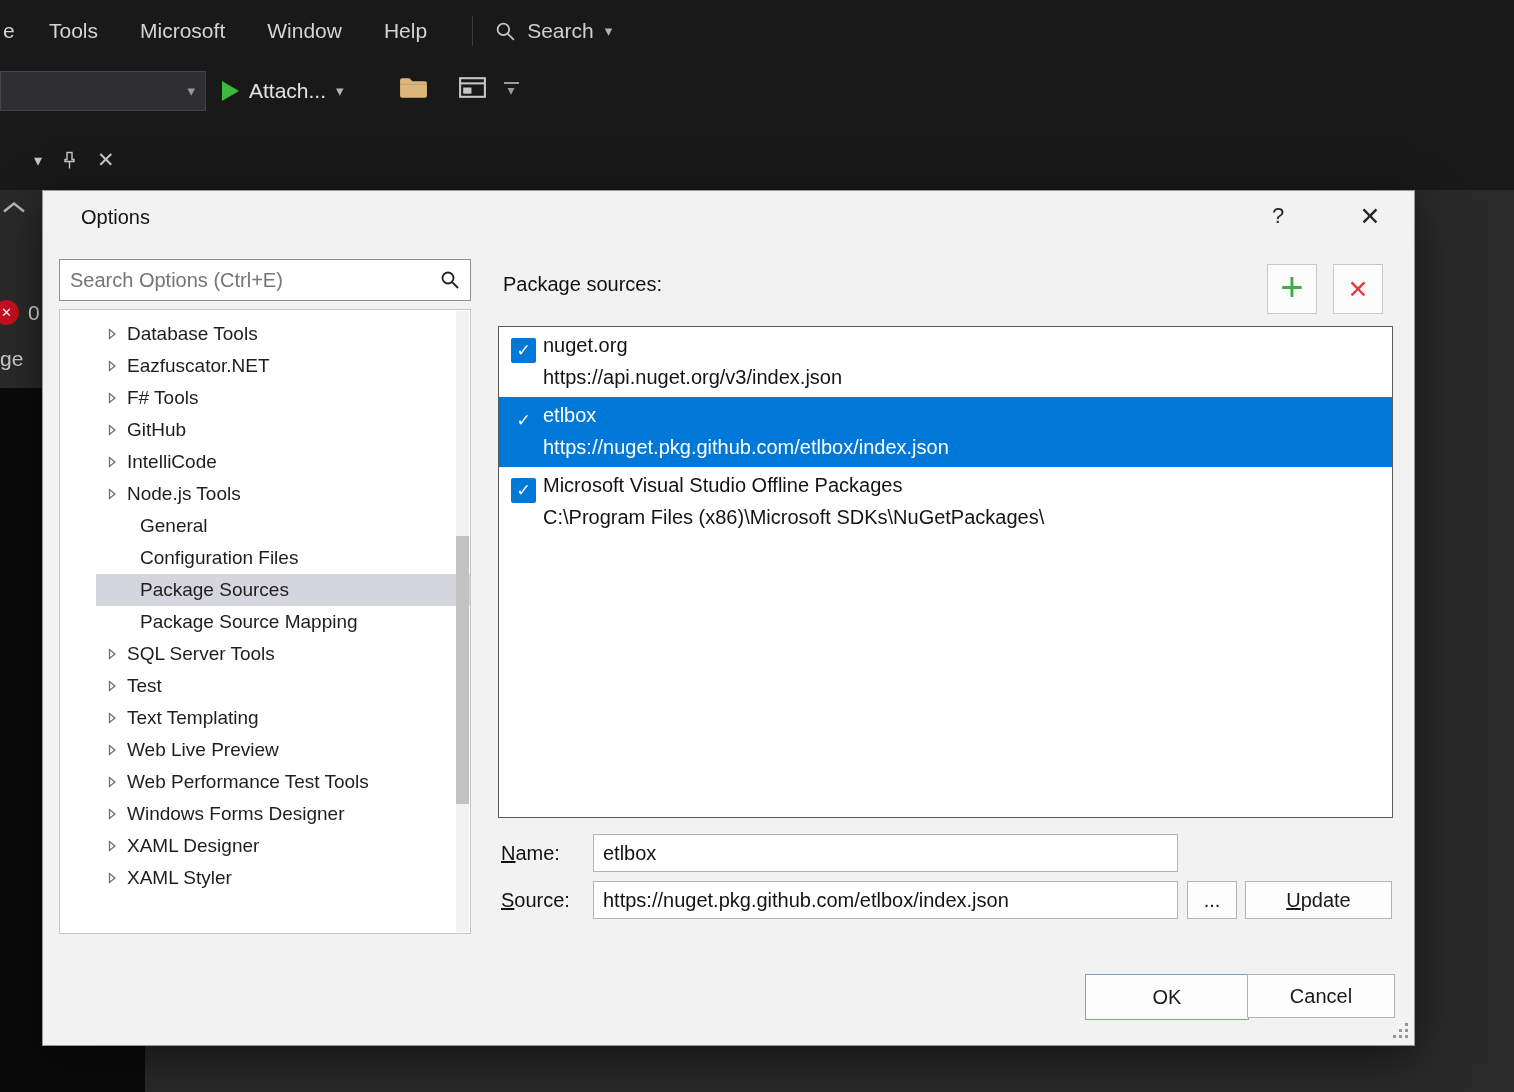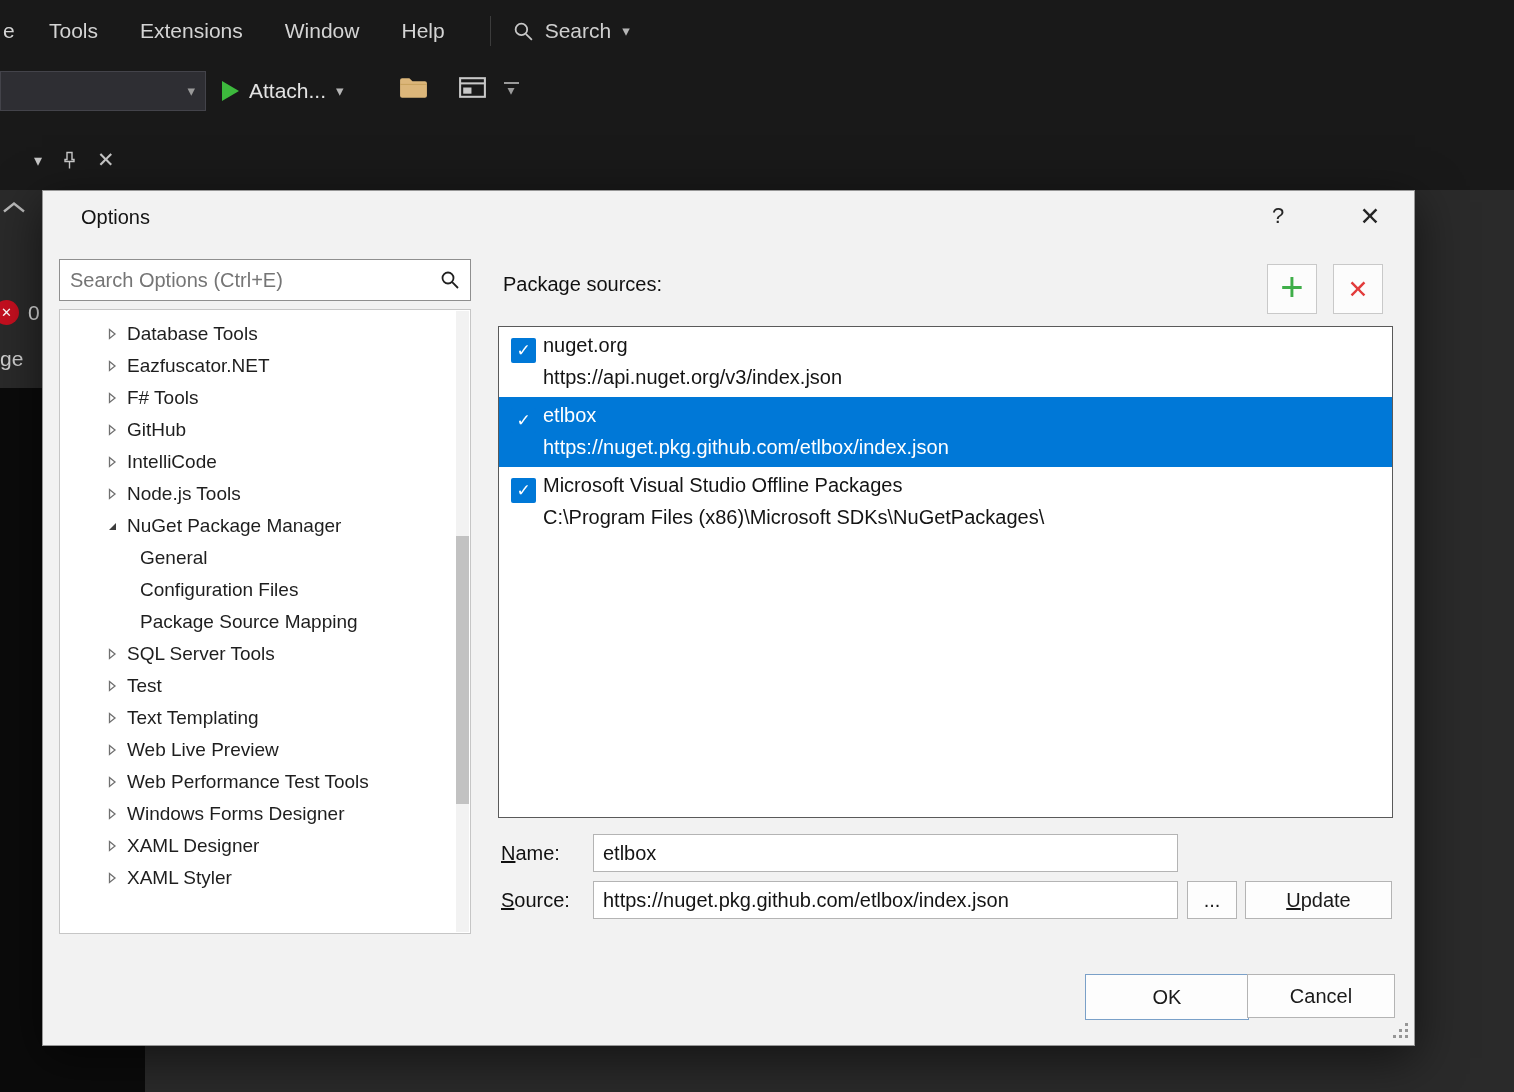"Extensions" span.menu-item { text: Extensions -> Microsoft }
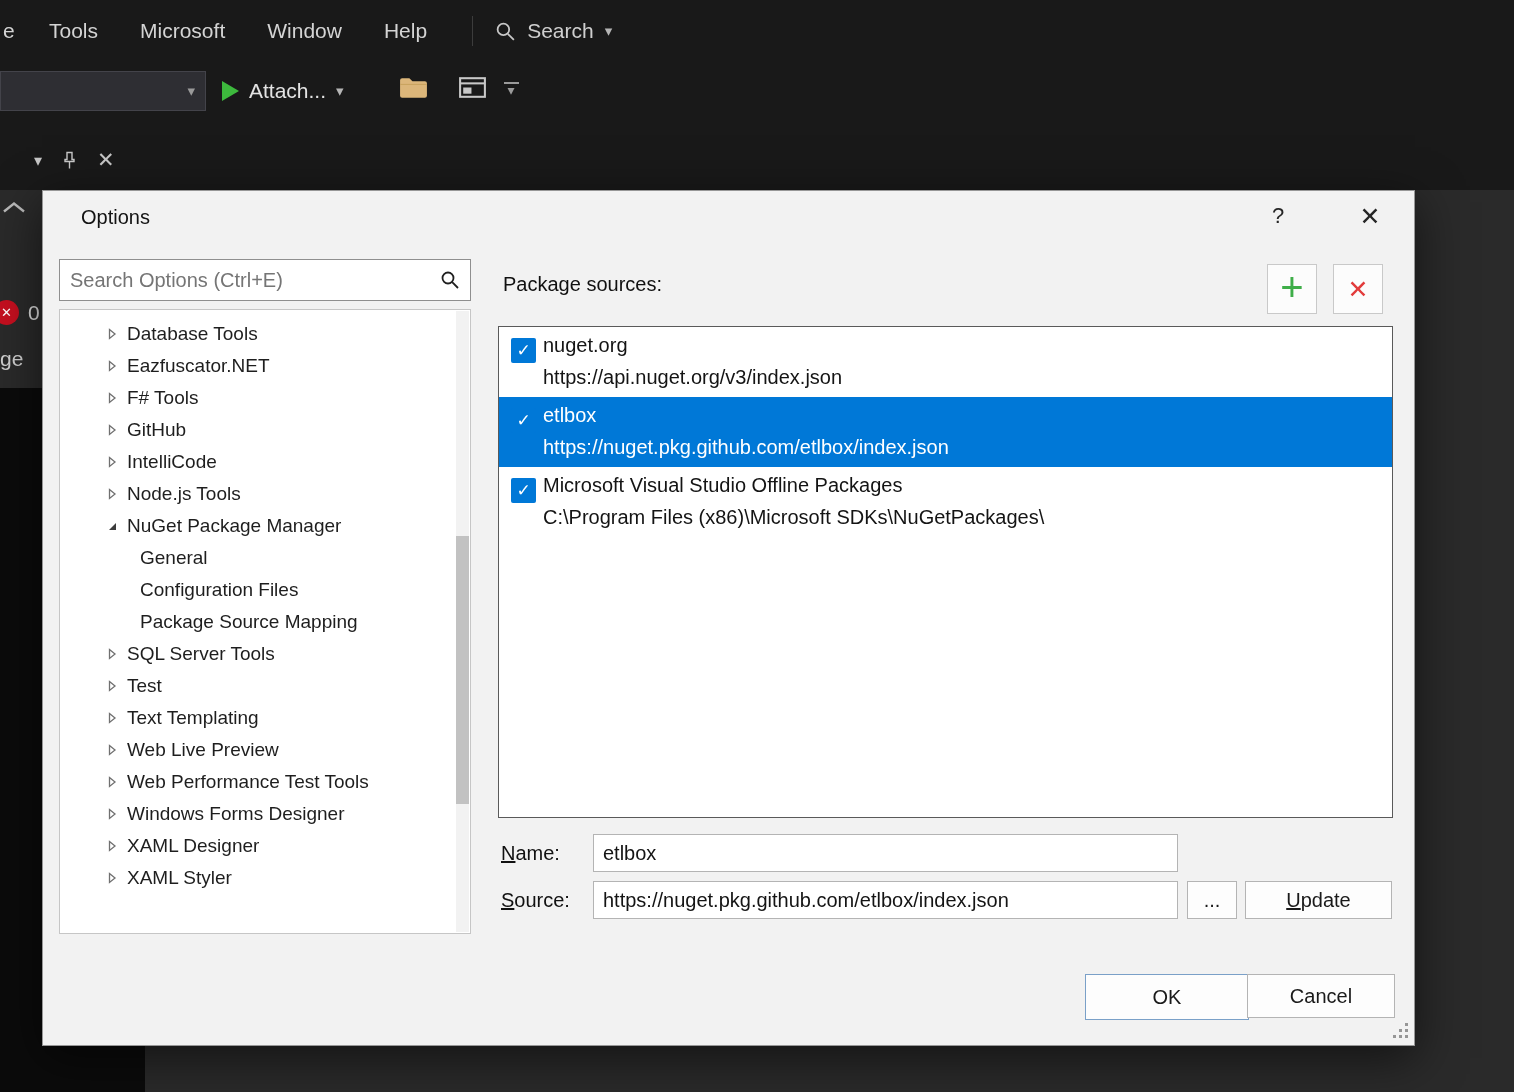"NuGet Package Manager" div.tree-row { html: <div> <span> <svg> <path></path> </svg> </span> <span>NuGet Package Manager</span> </div> -> none }
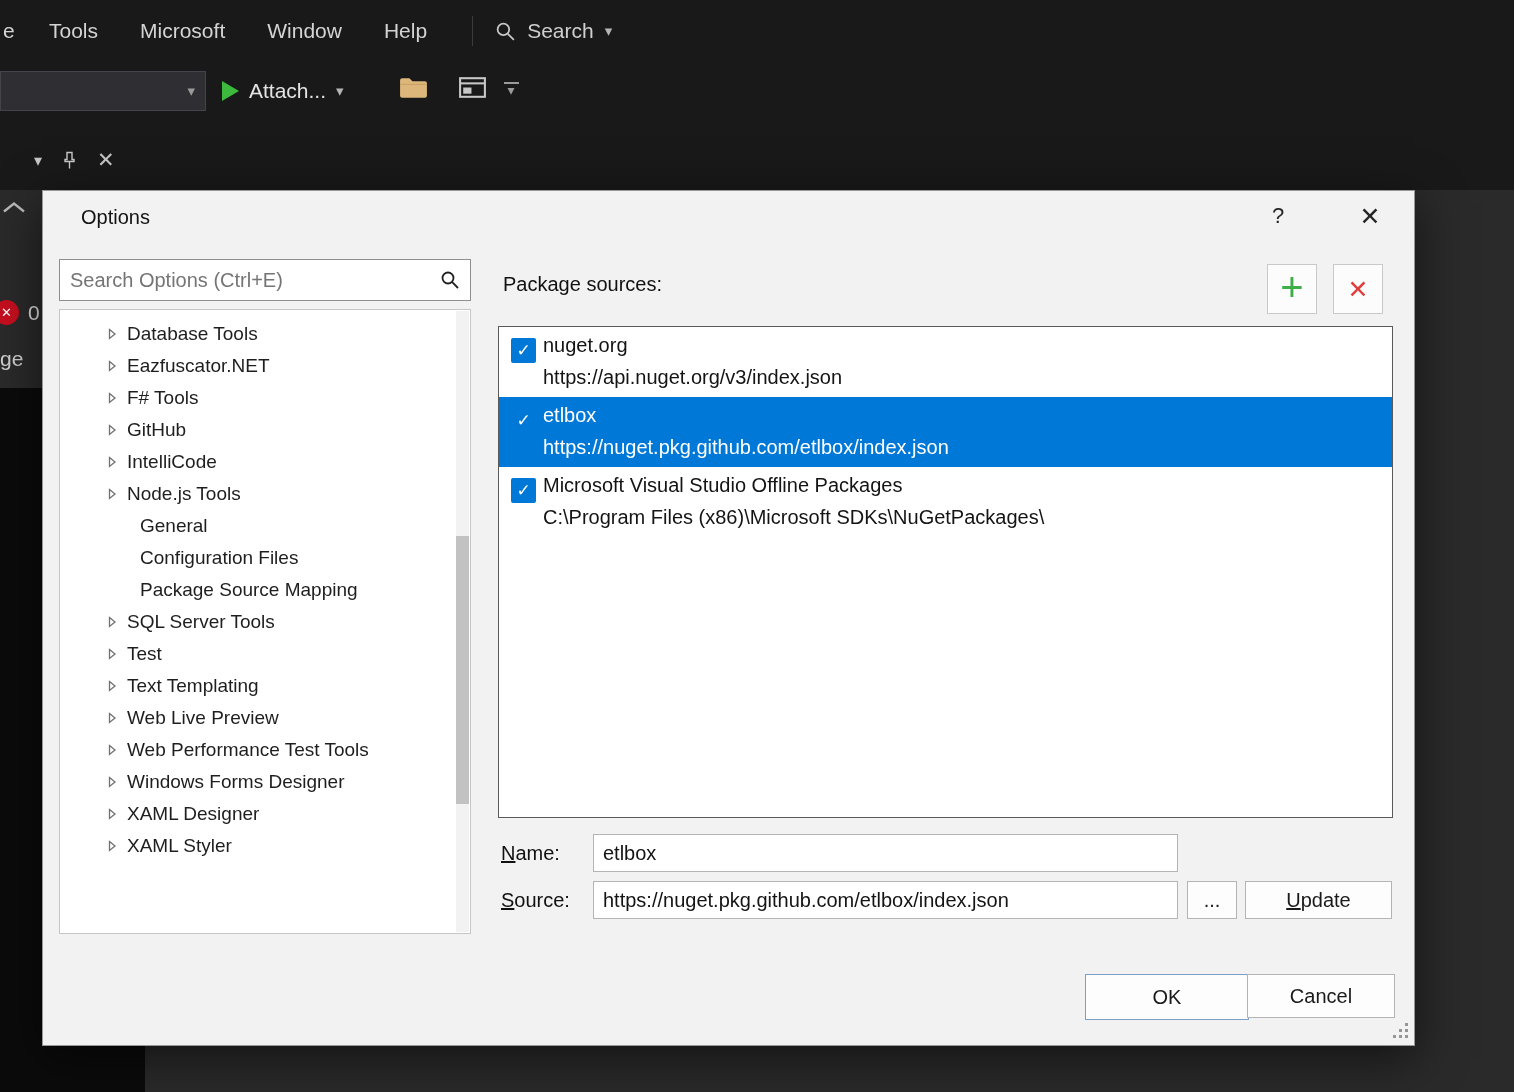"Package Sources" div.tree-row { html: none -> <div> <span>Package Sources</span> </div> }
